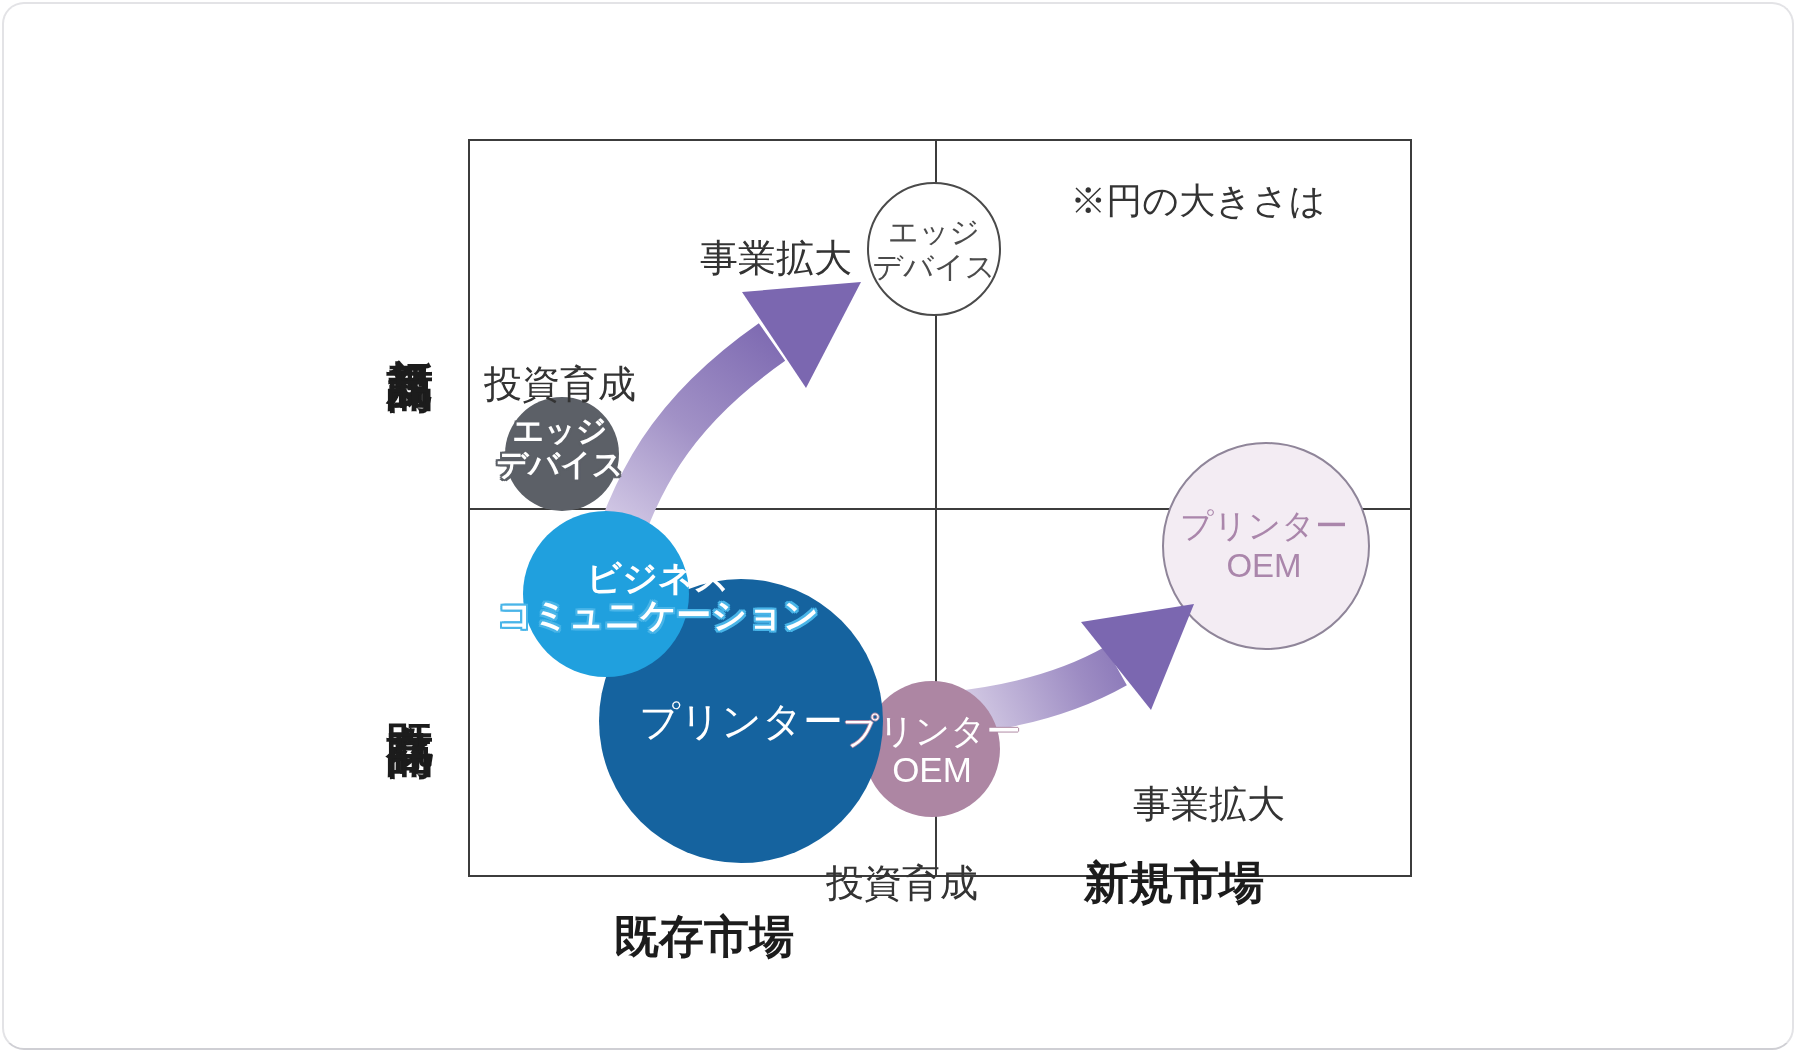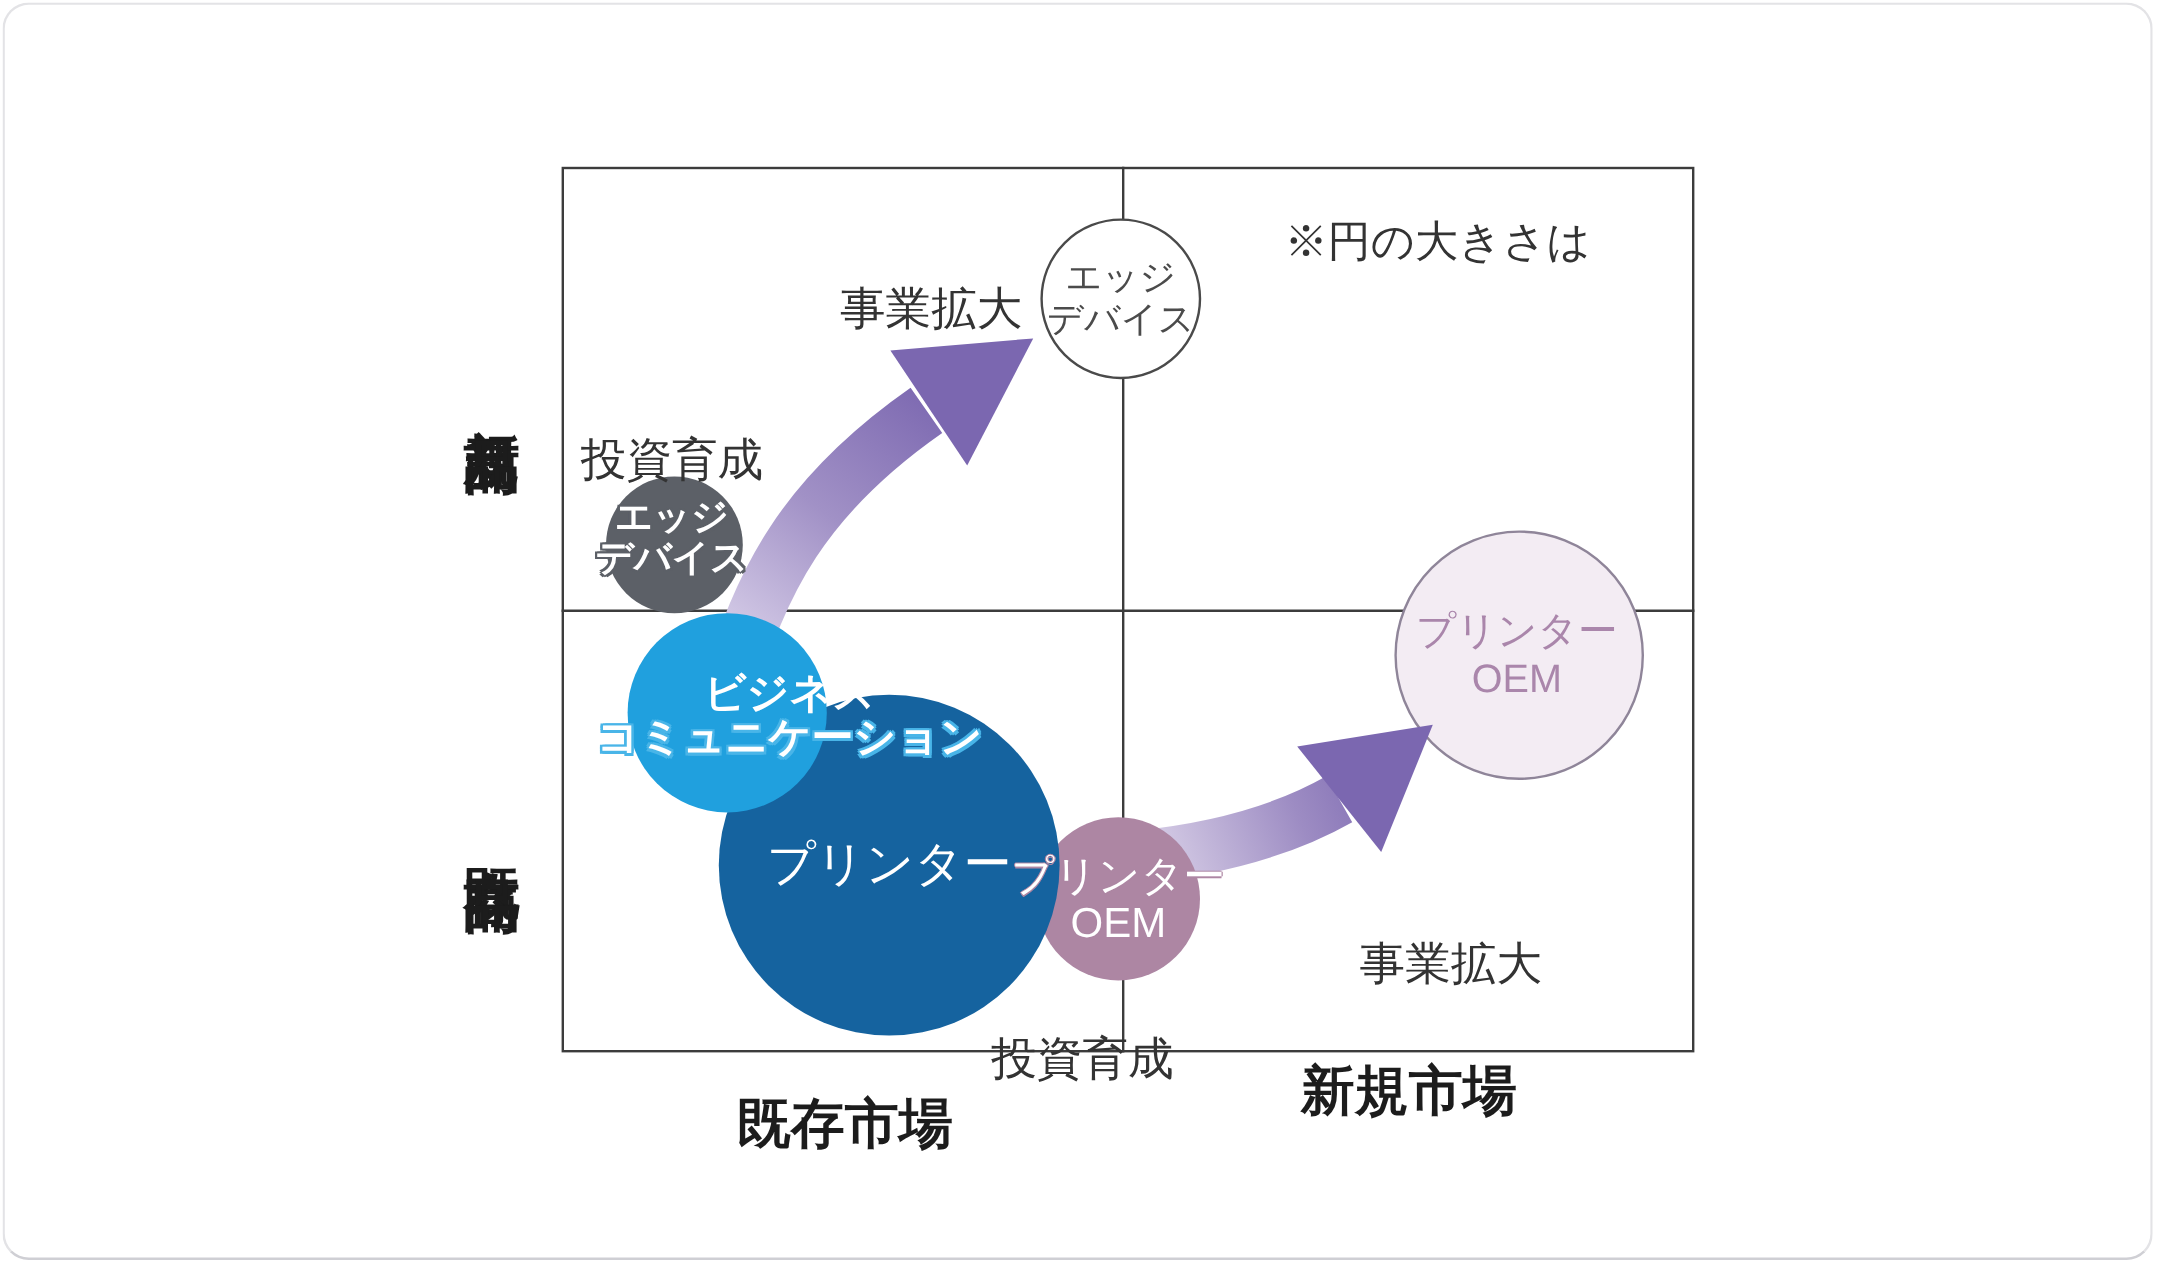"新規市場" div.txt { top: 905px -> 879px }
